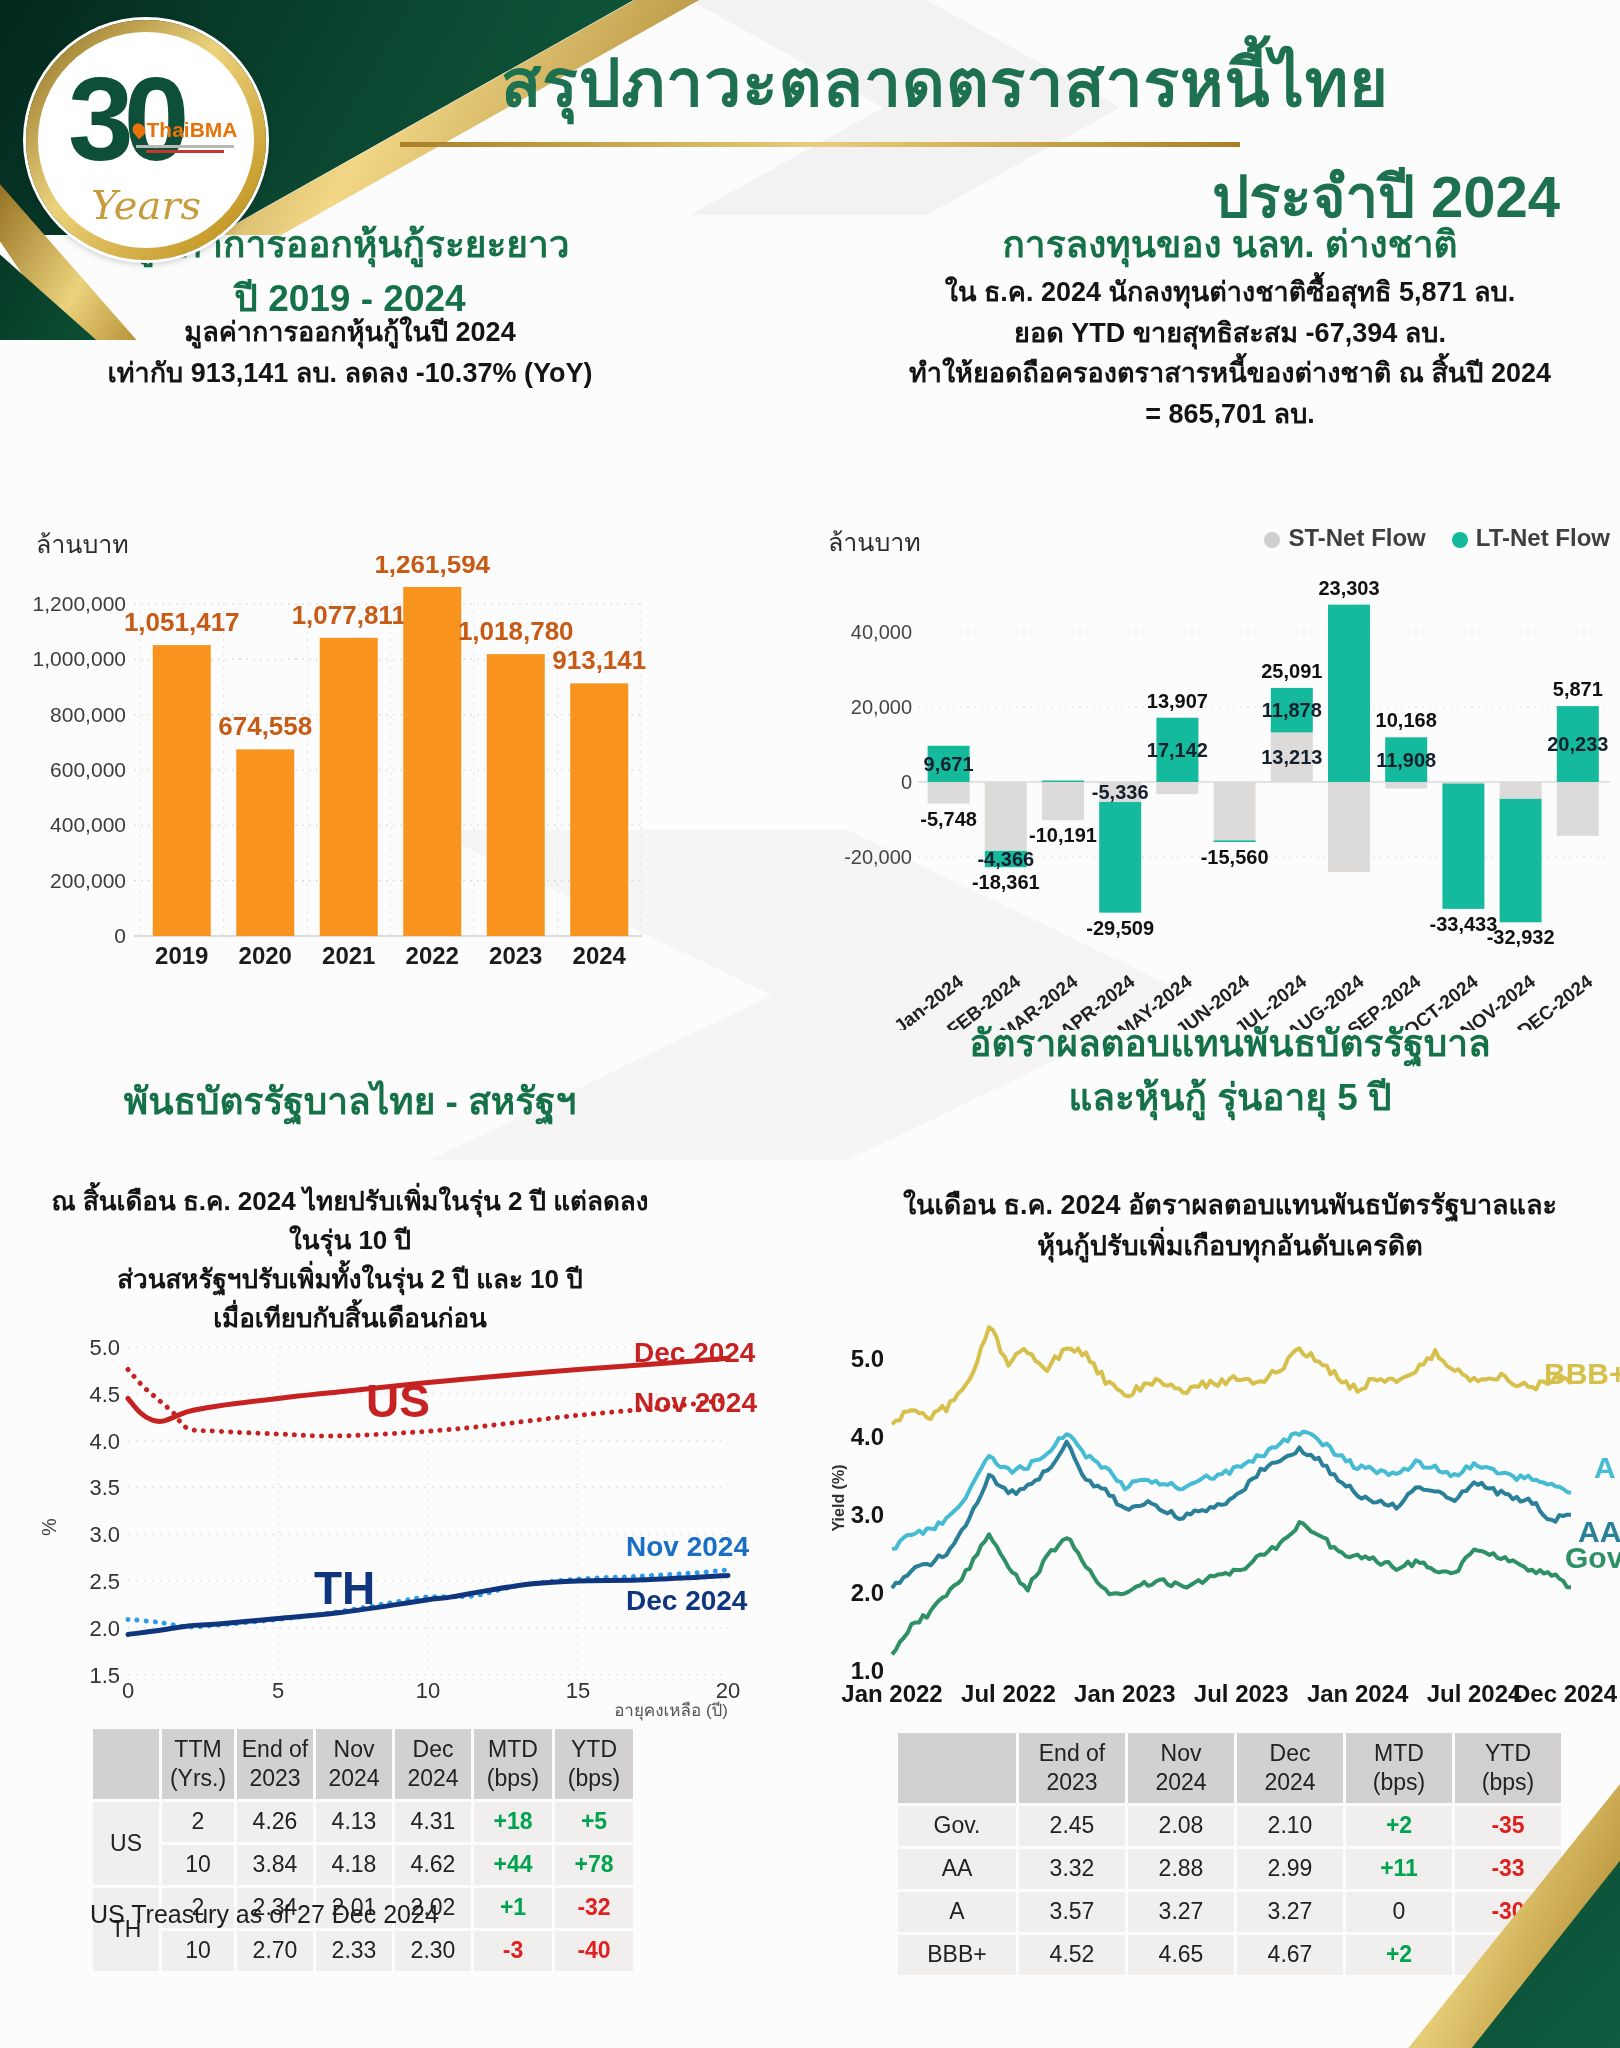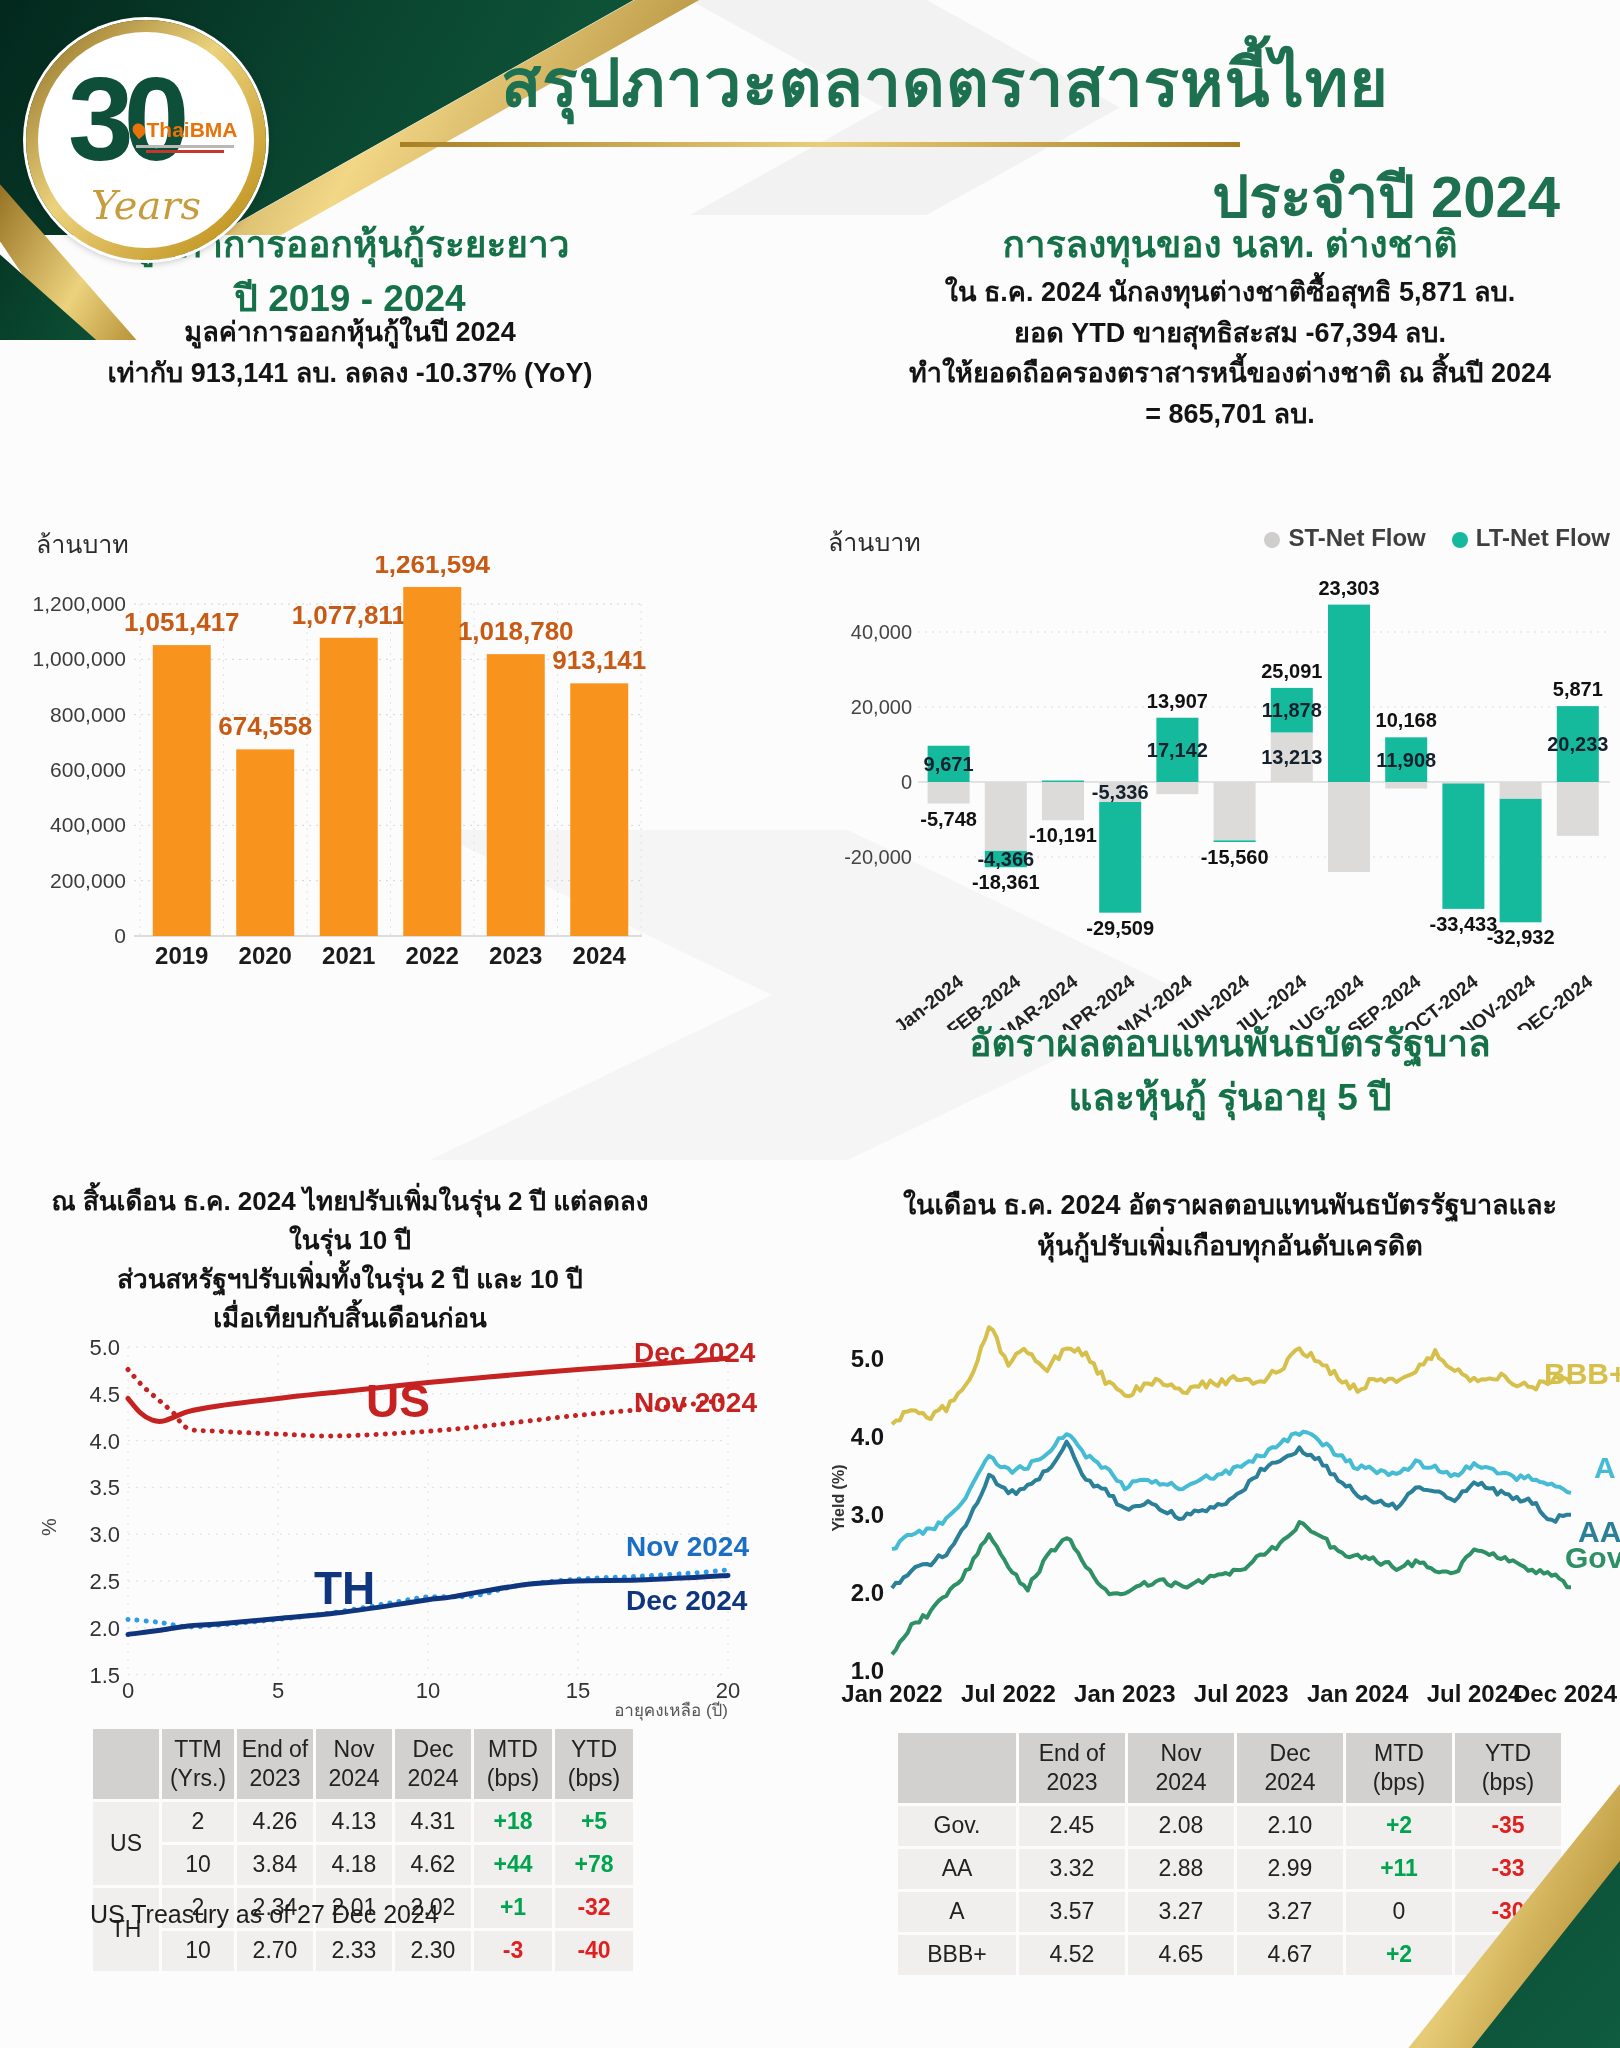"พันธบัตรรัฐบาลไทย - สหรัฐฯ" div { html: none -> <div>พันธบัตรรัฐบาลไทย - สหรัฐฯ</div> }
